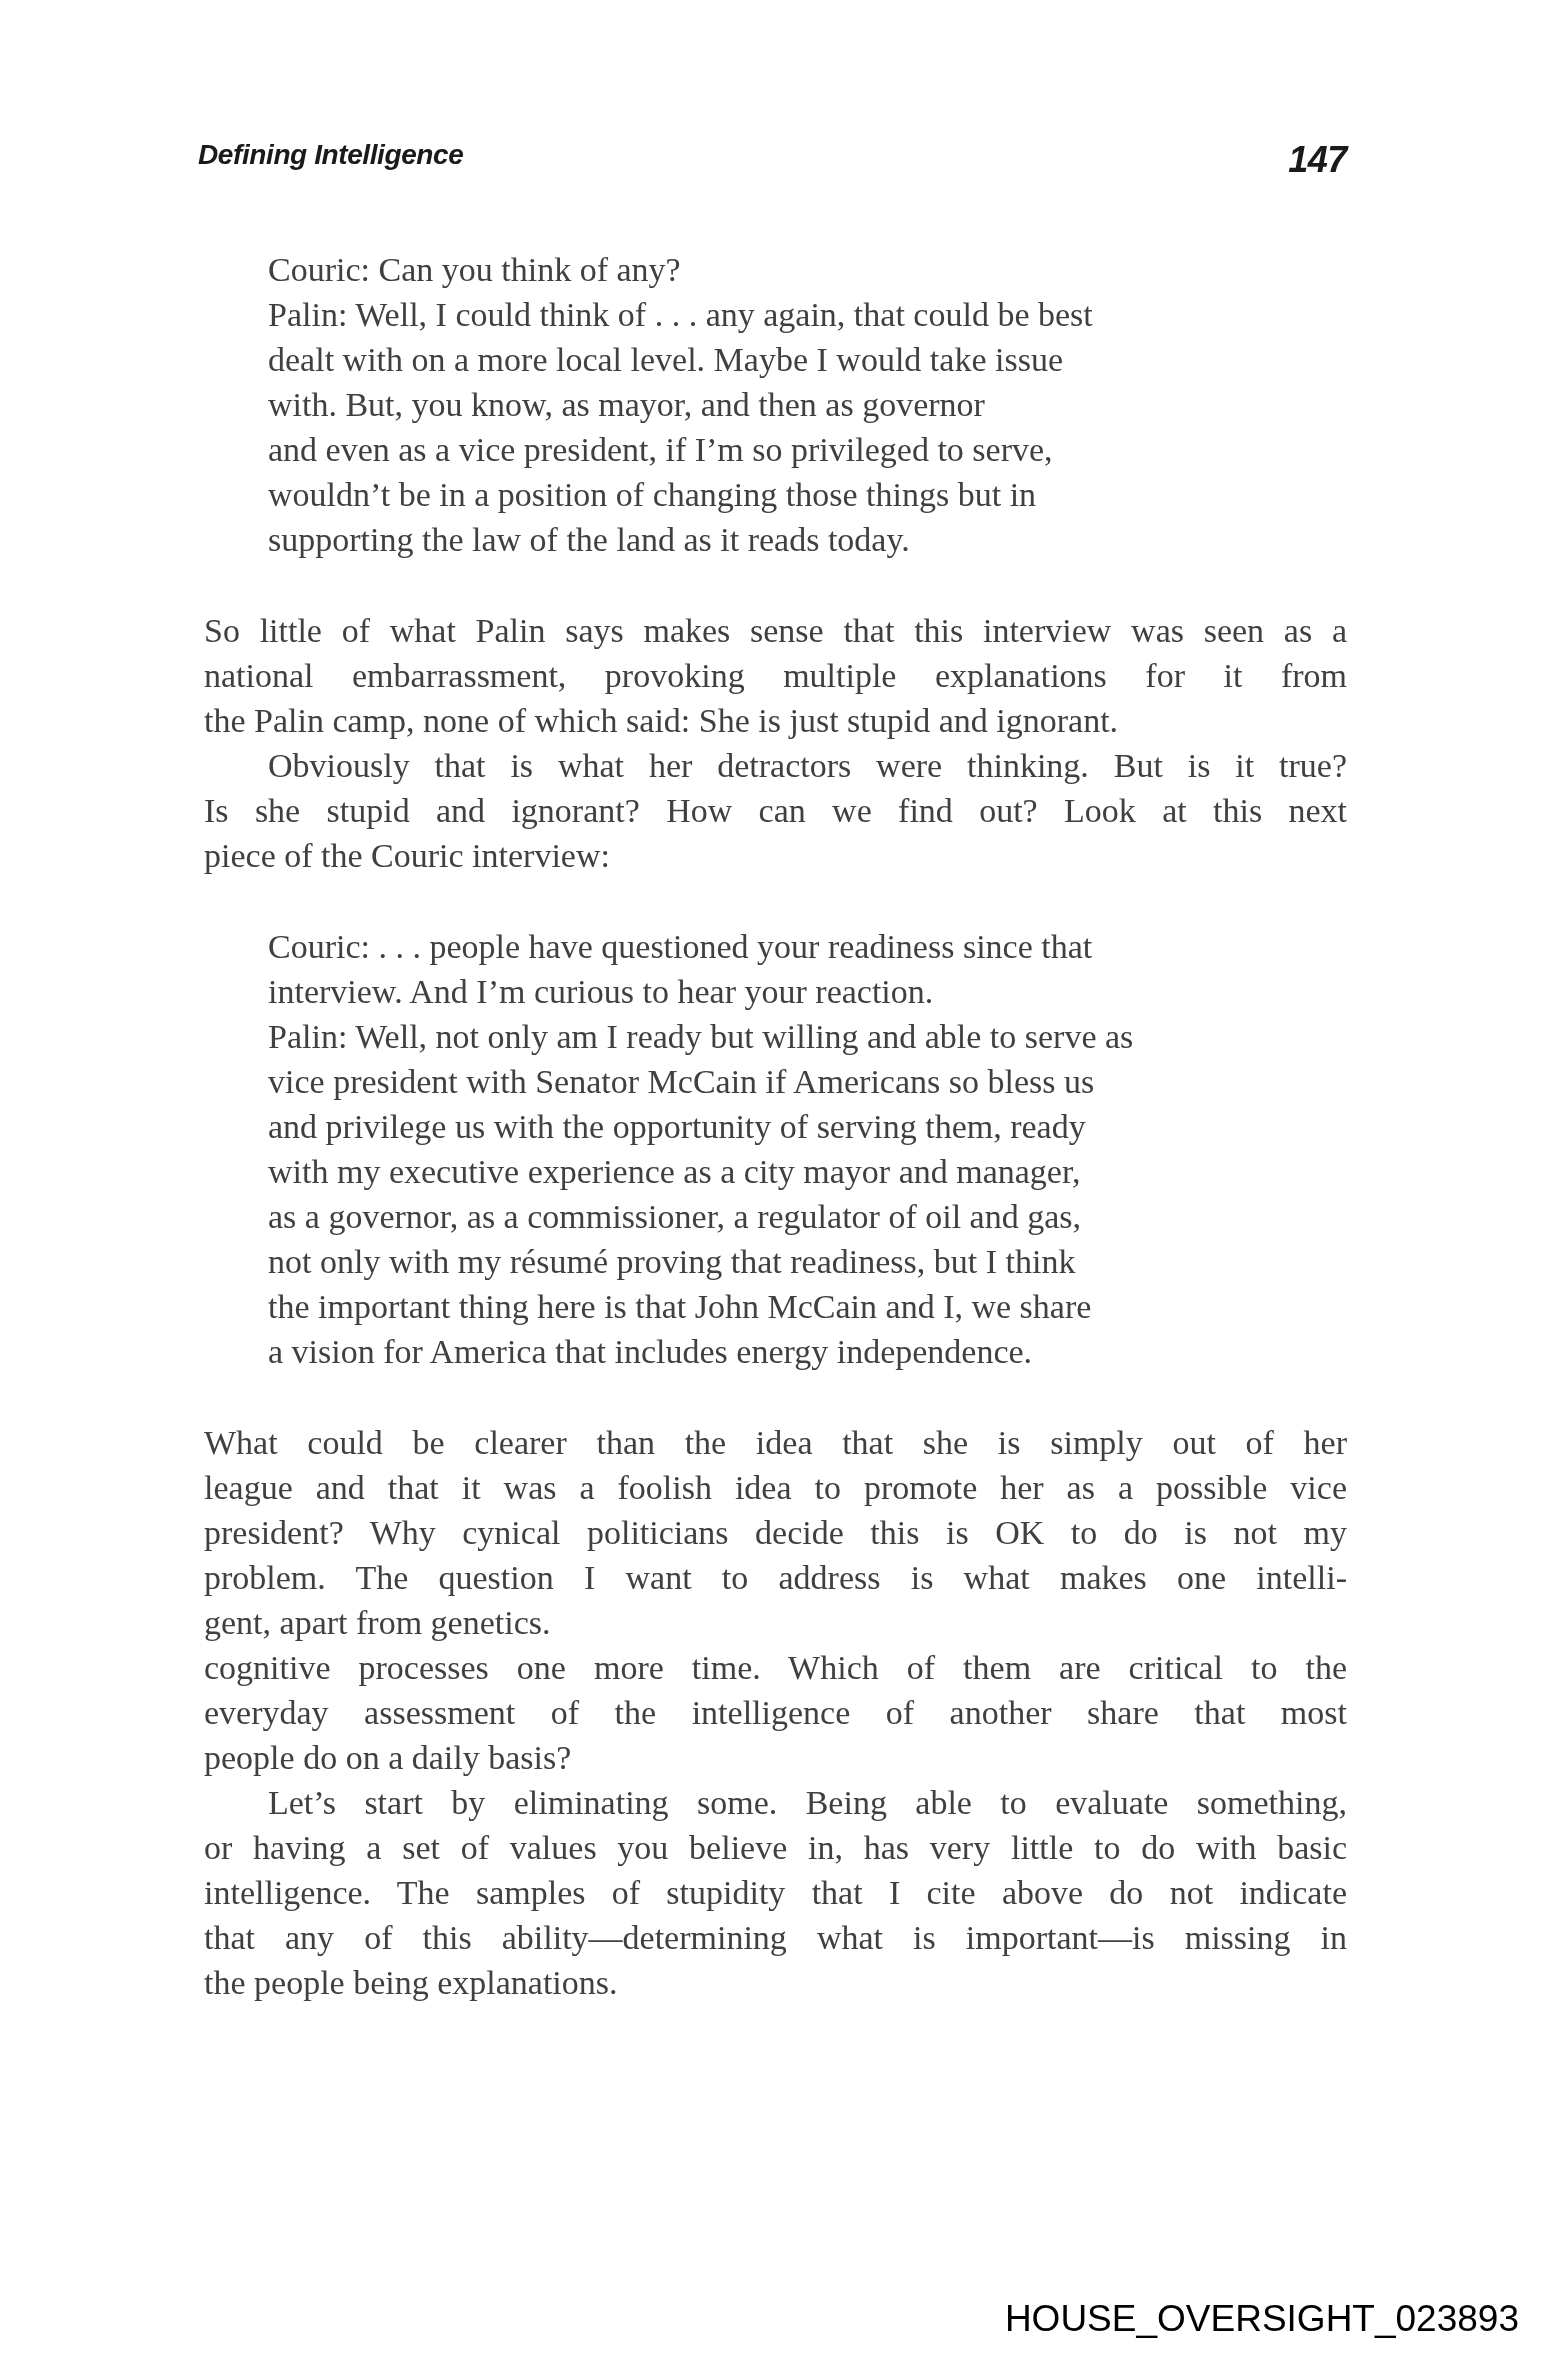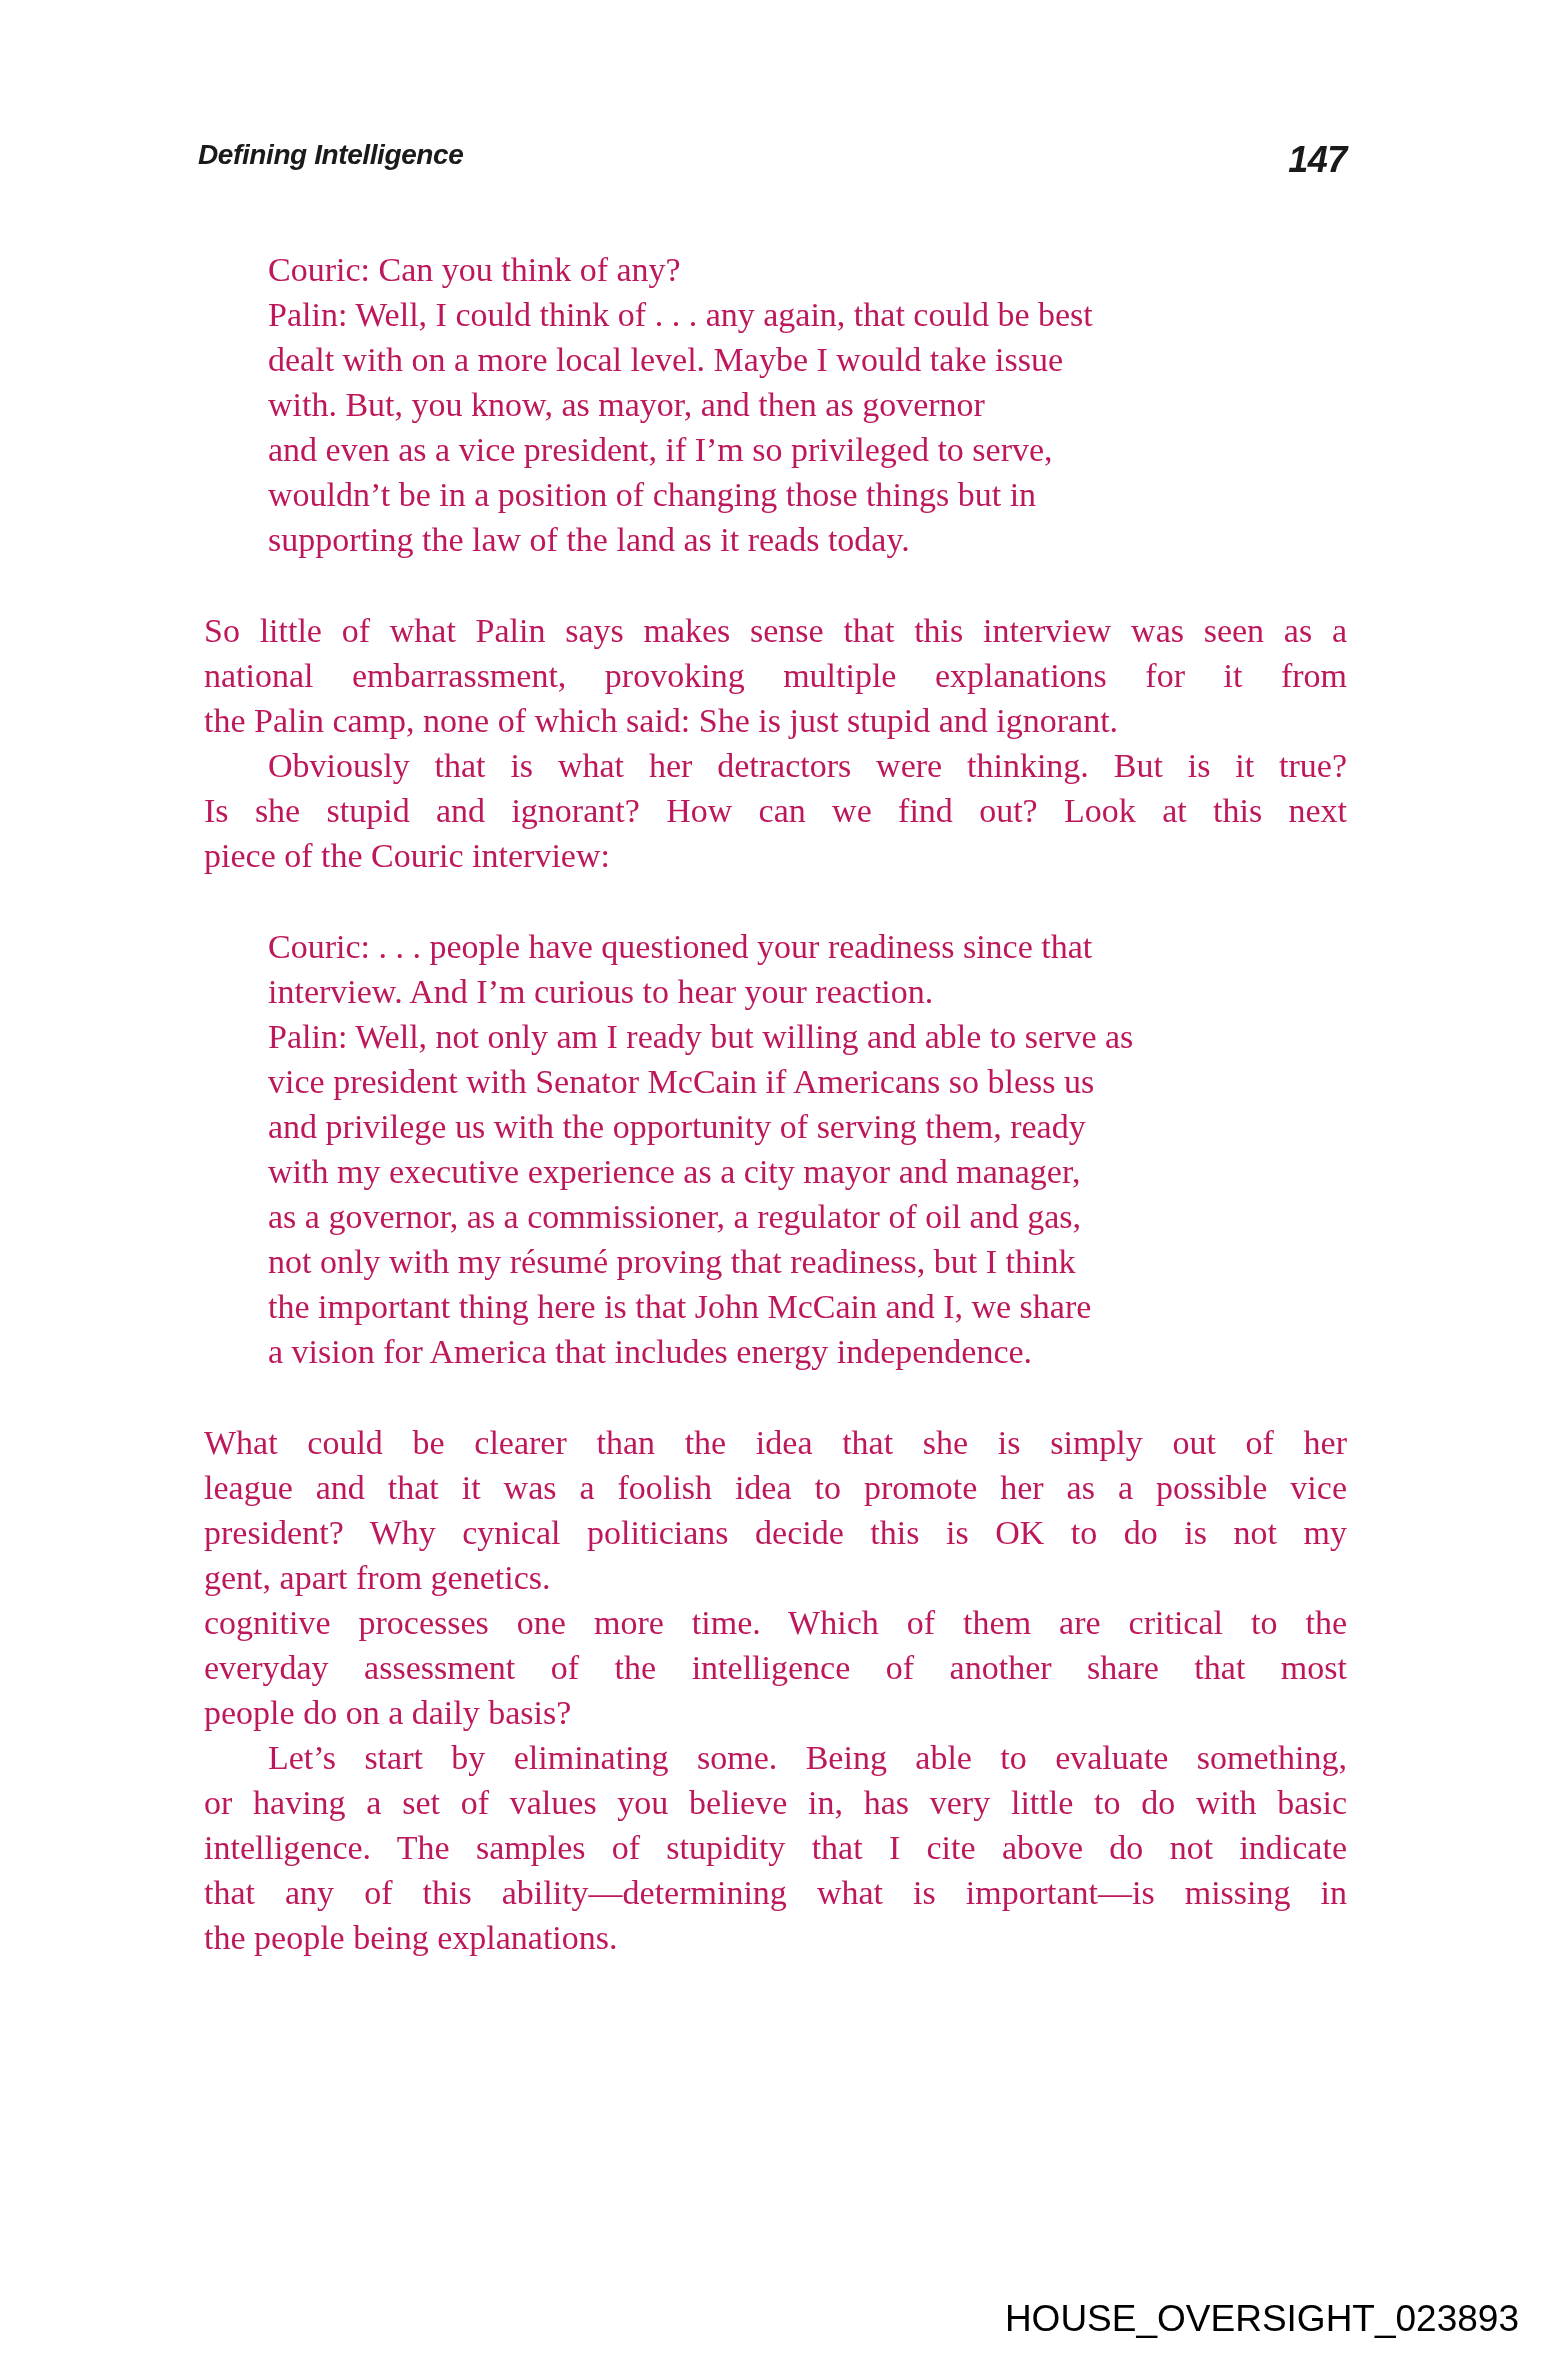"Couric: Can you think of" .body-text { color: #be185d -> #404040 }
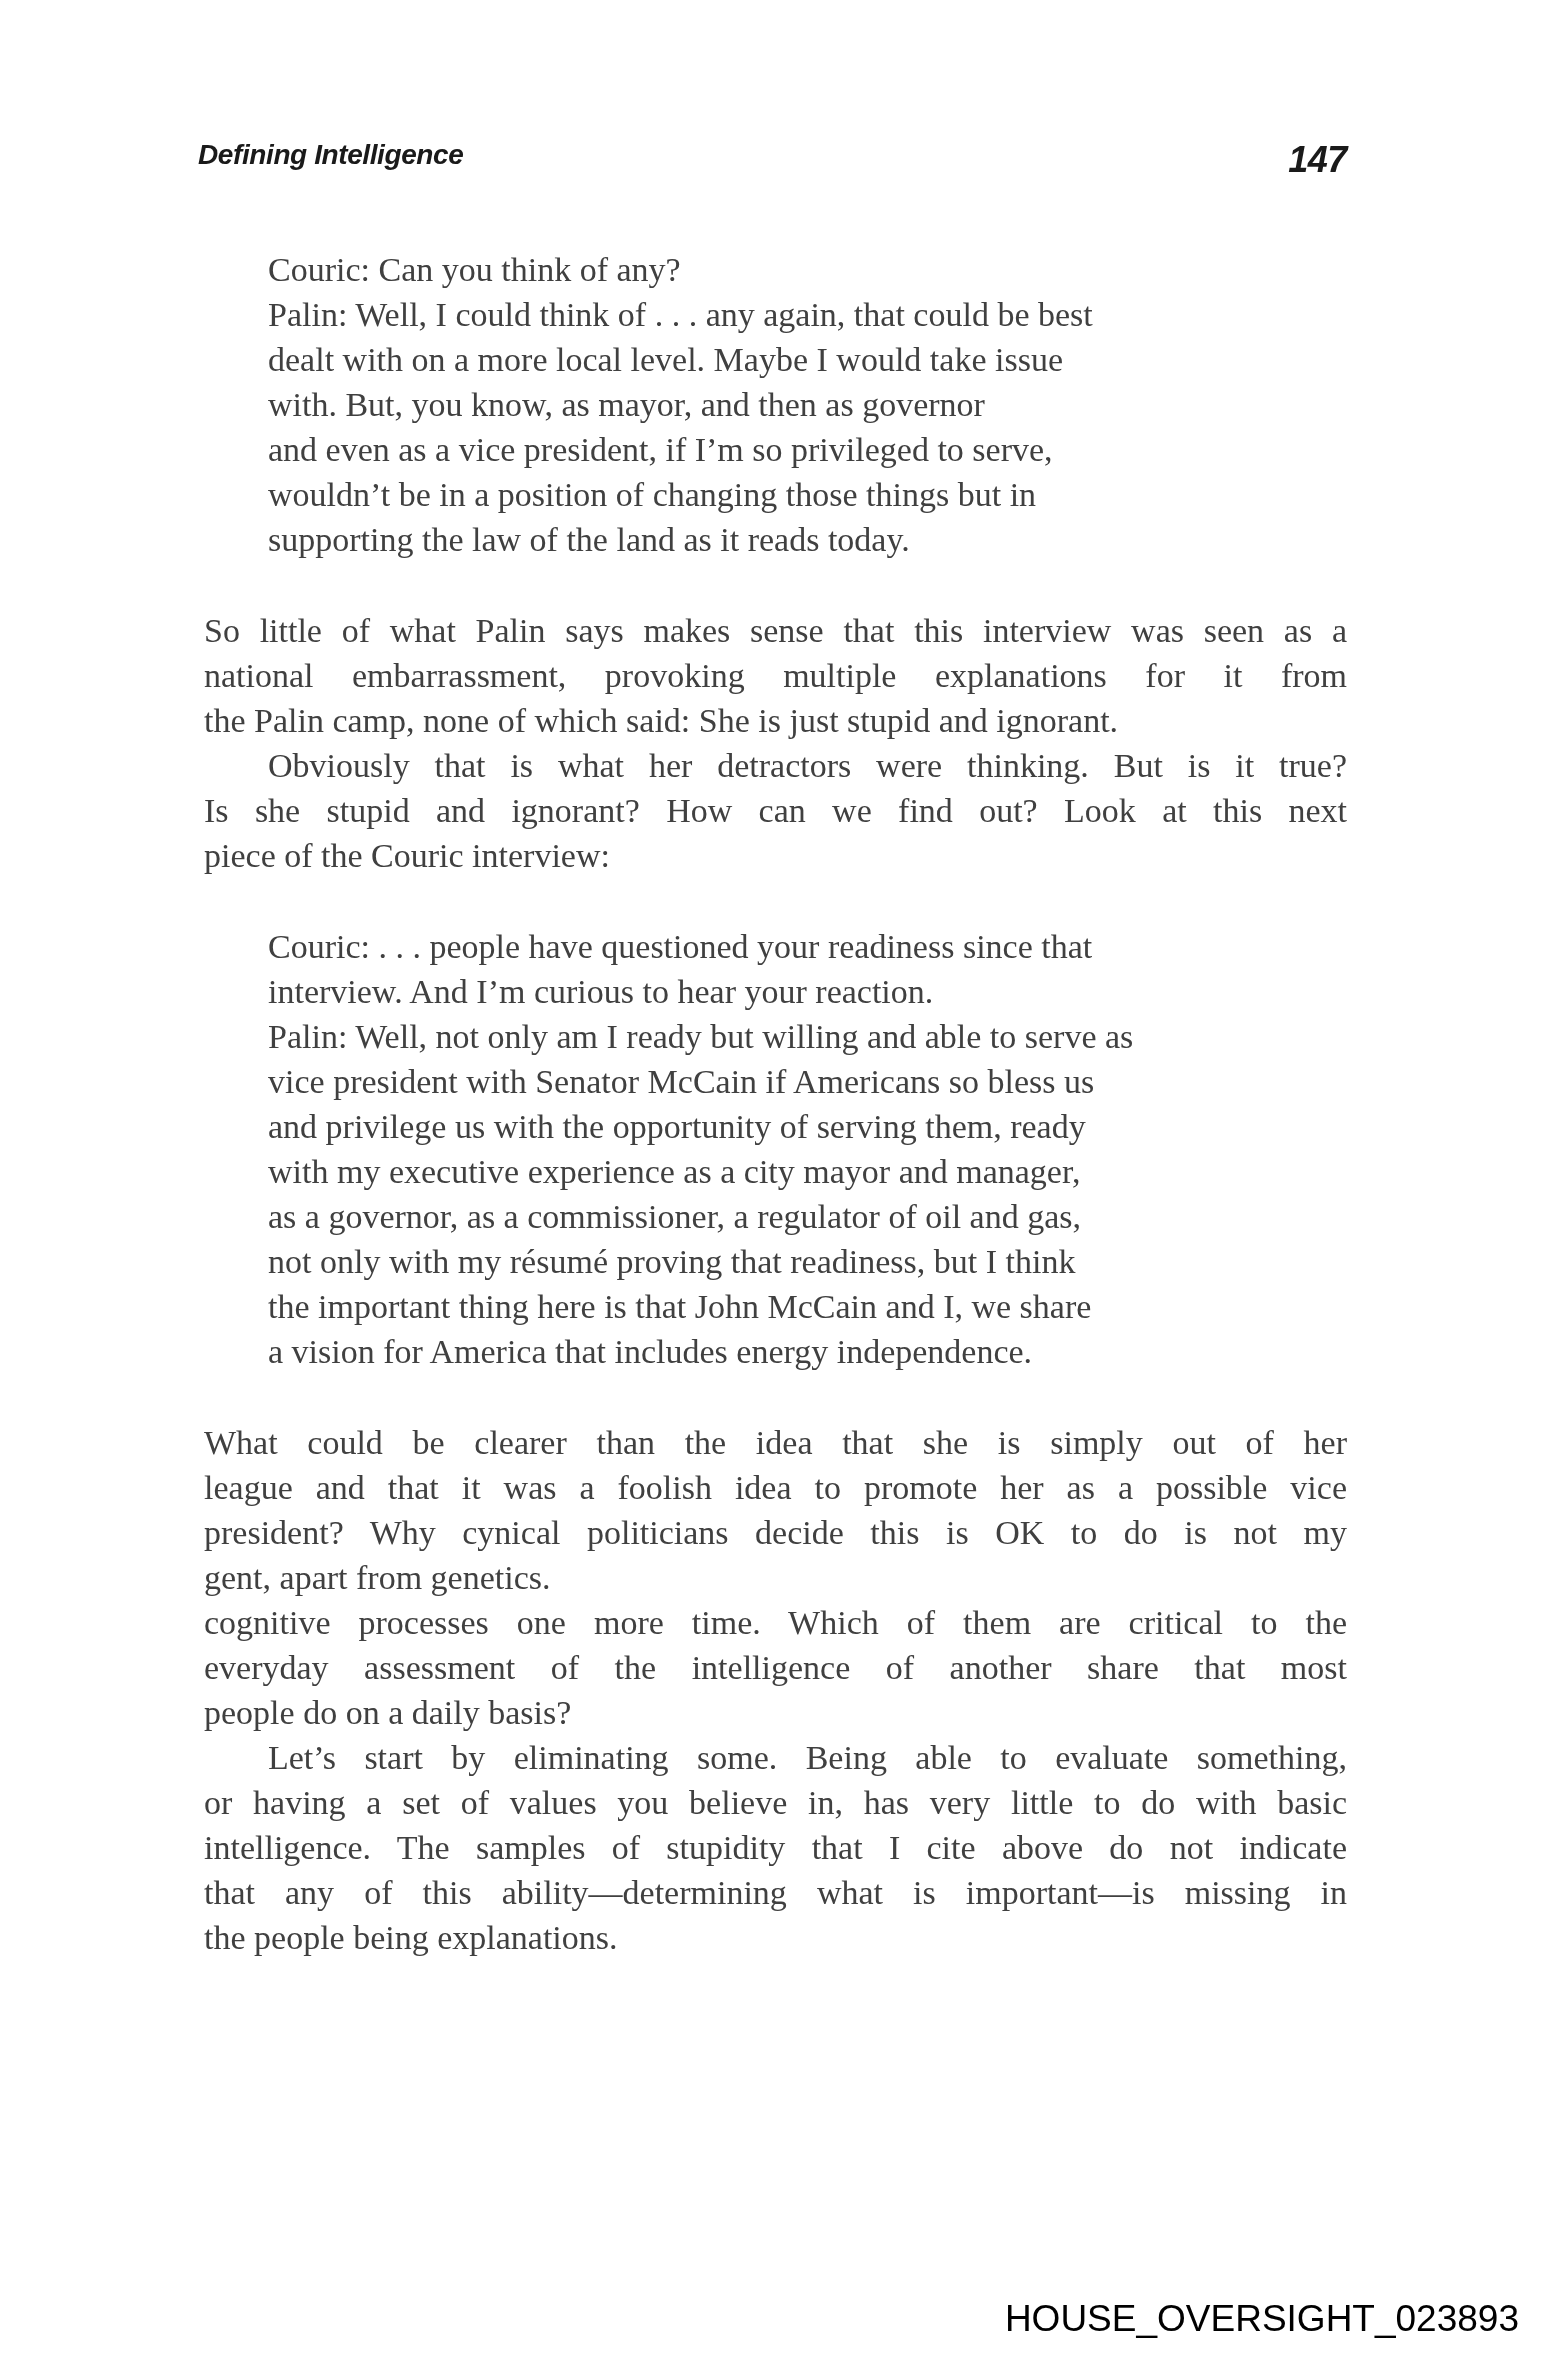"problem. The question I want" span.ln { html: none -> <span>problem. The question I want to address is what makes one intelli-</span> }
